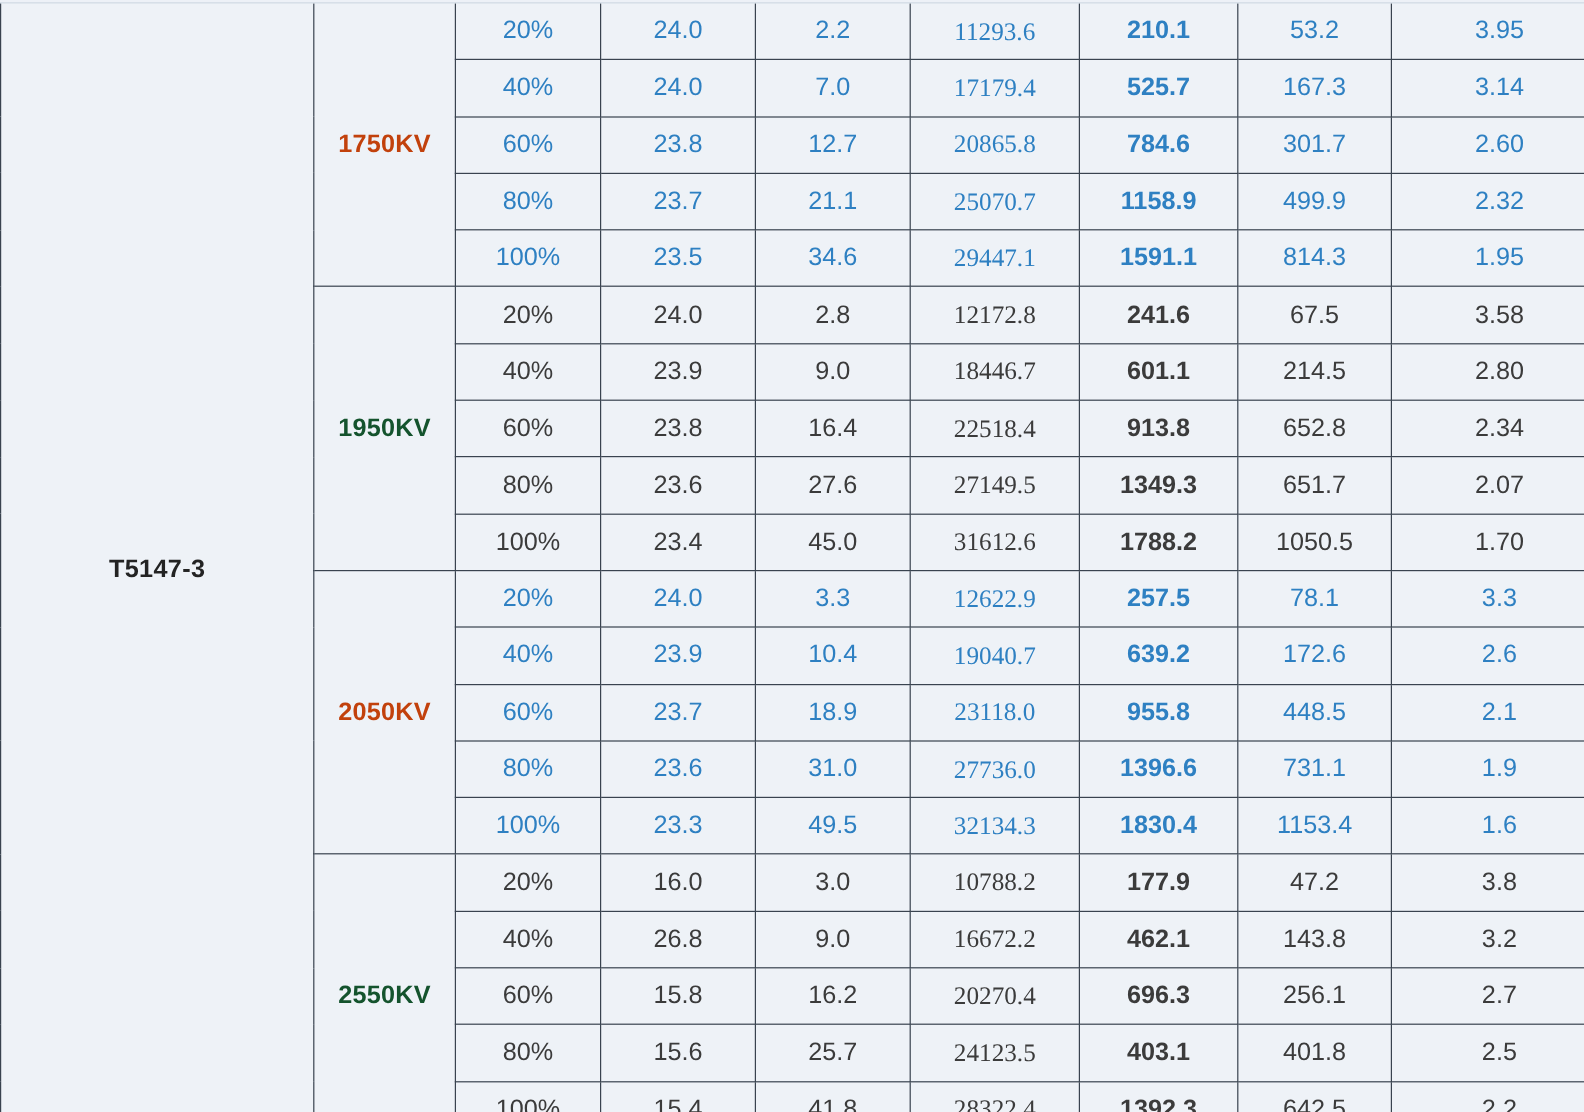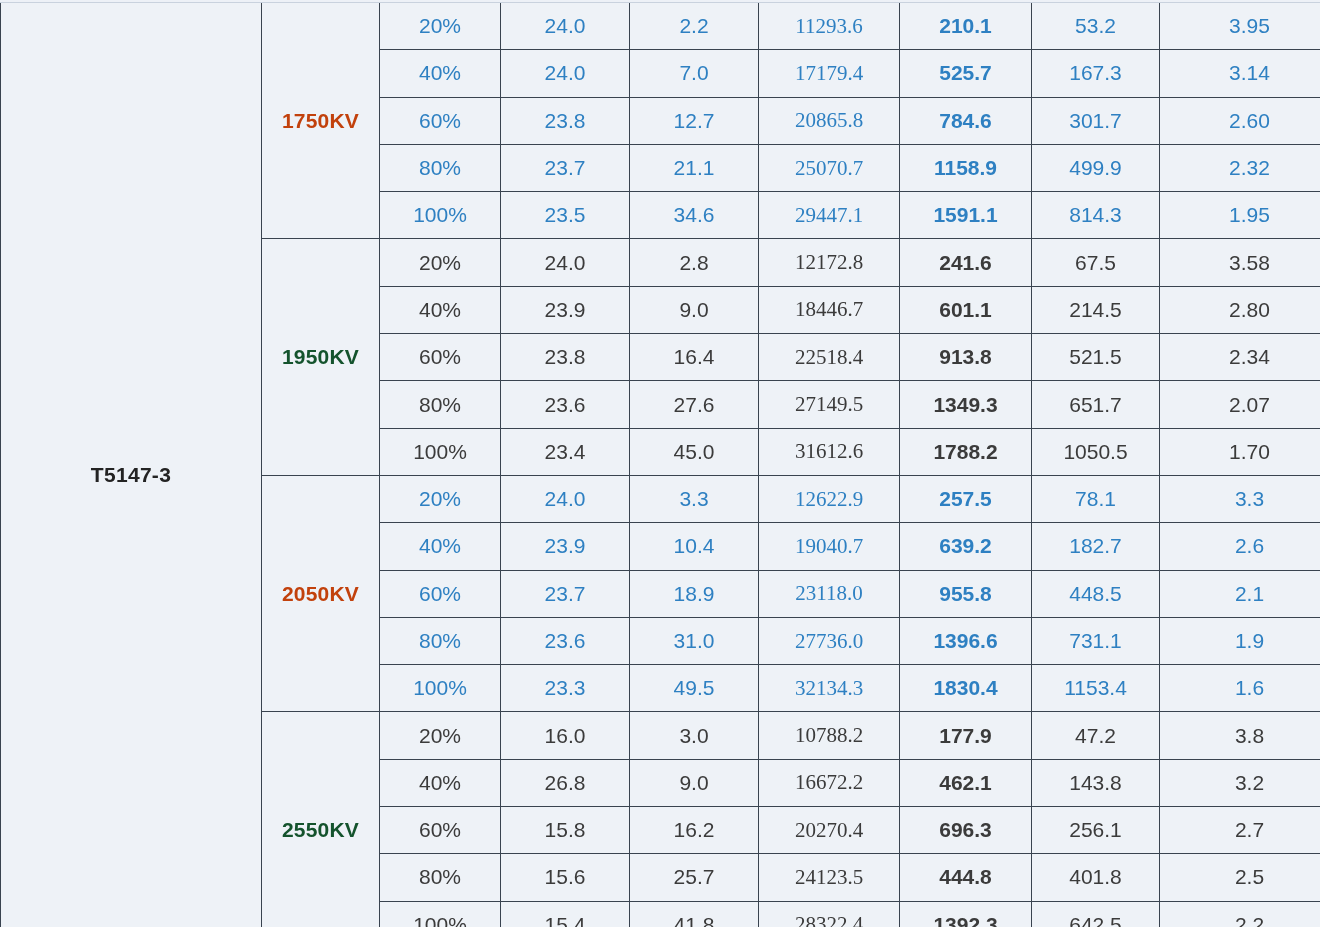"521.5" td.c5 { text: 521.5 -> 652.8 }
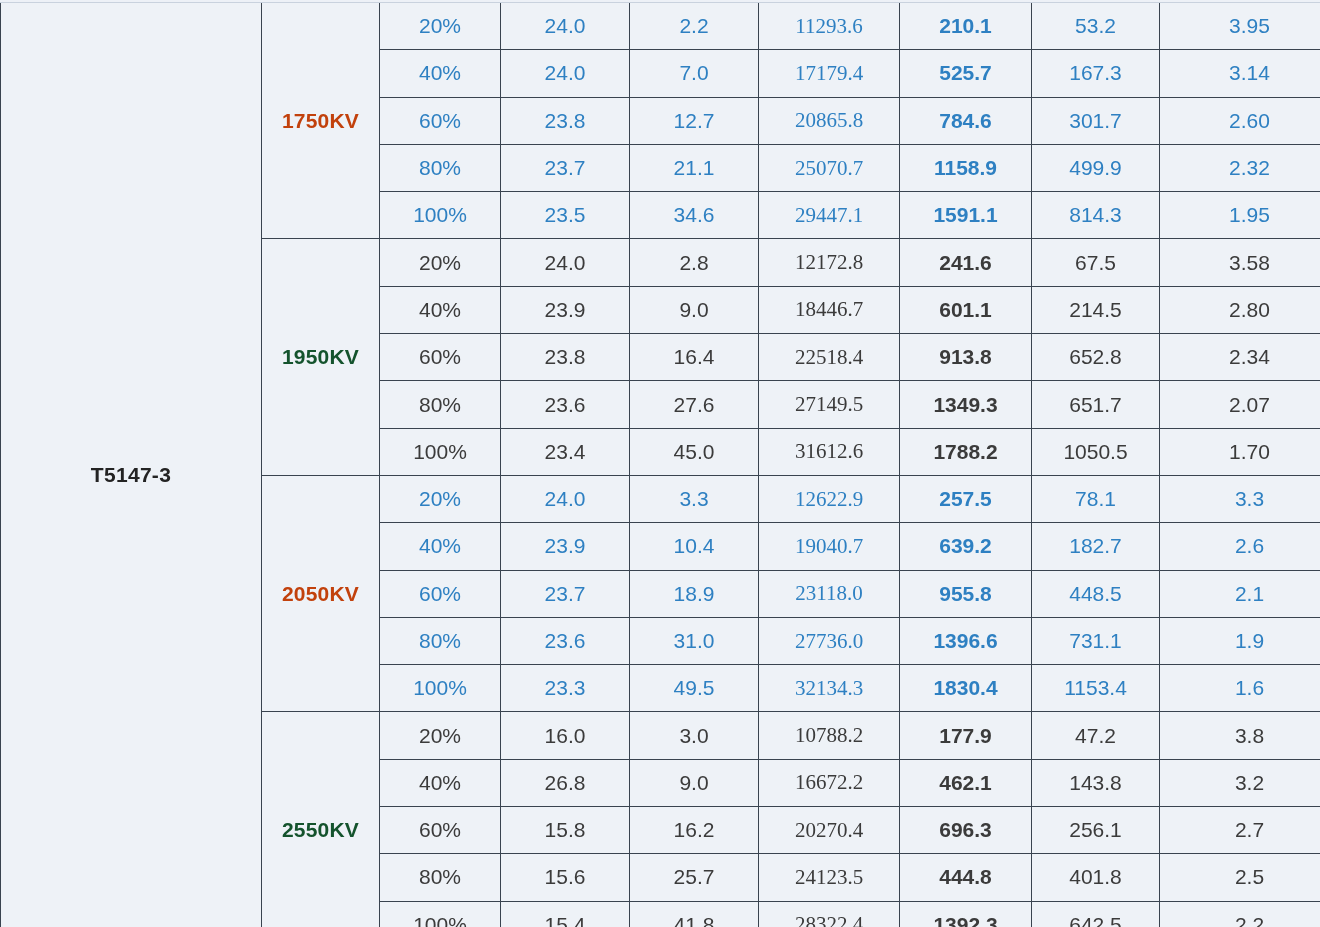"182.7" td.c5 { text: 182.7 -> 172.6 }
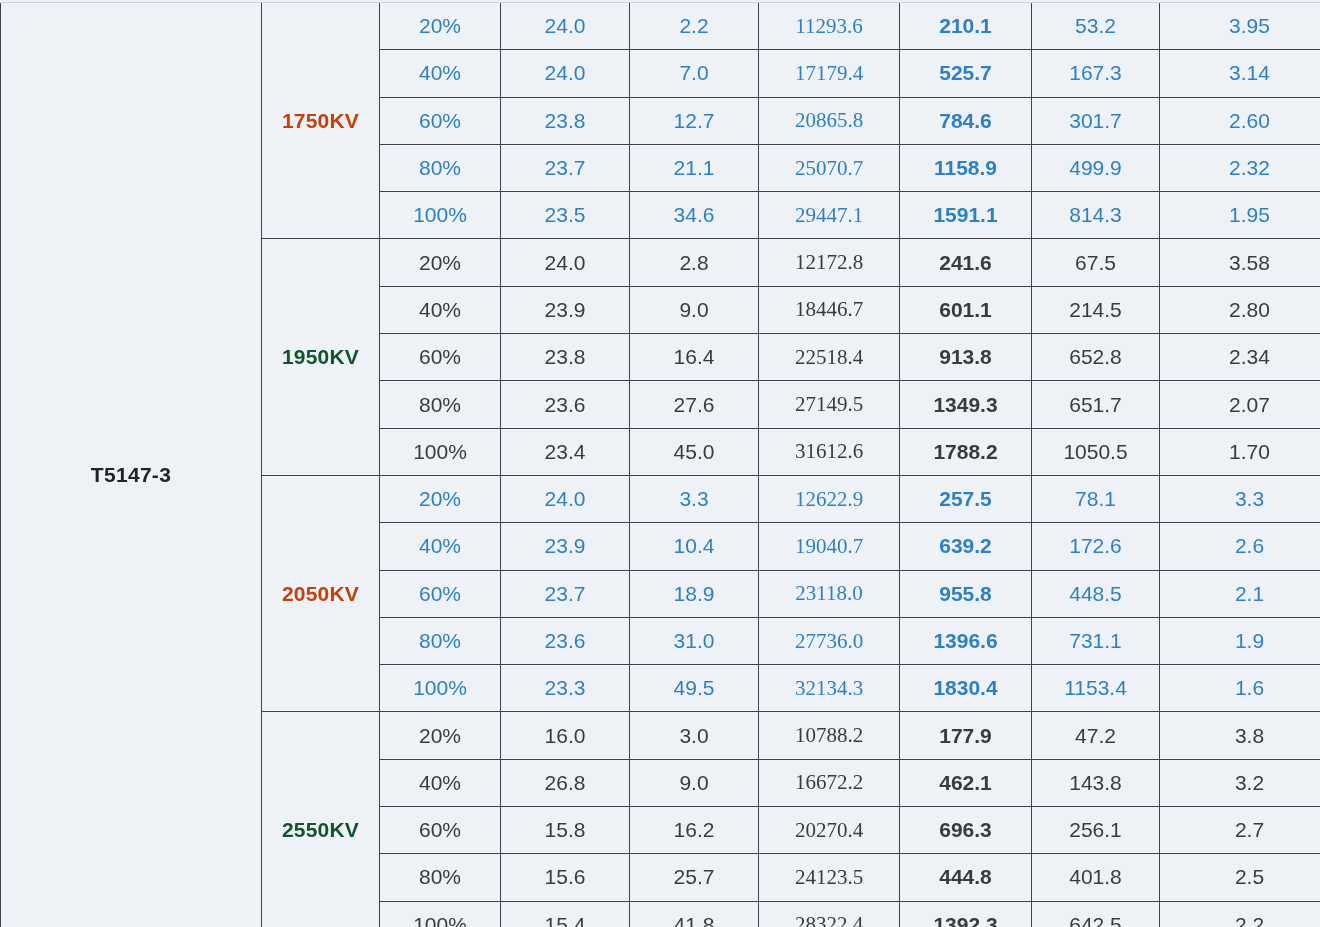"444.8" td.c4 { text: 444.8 -> 403.1 }
